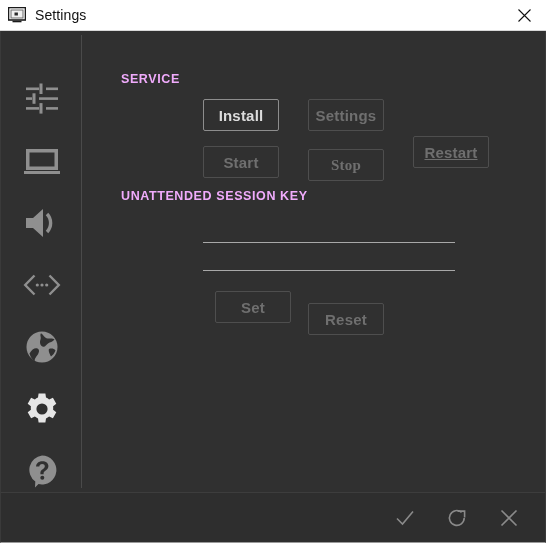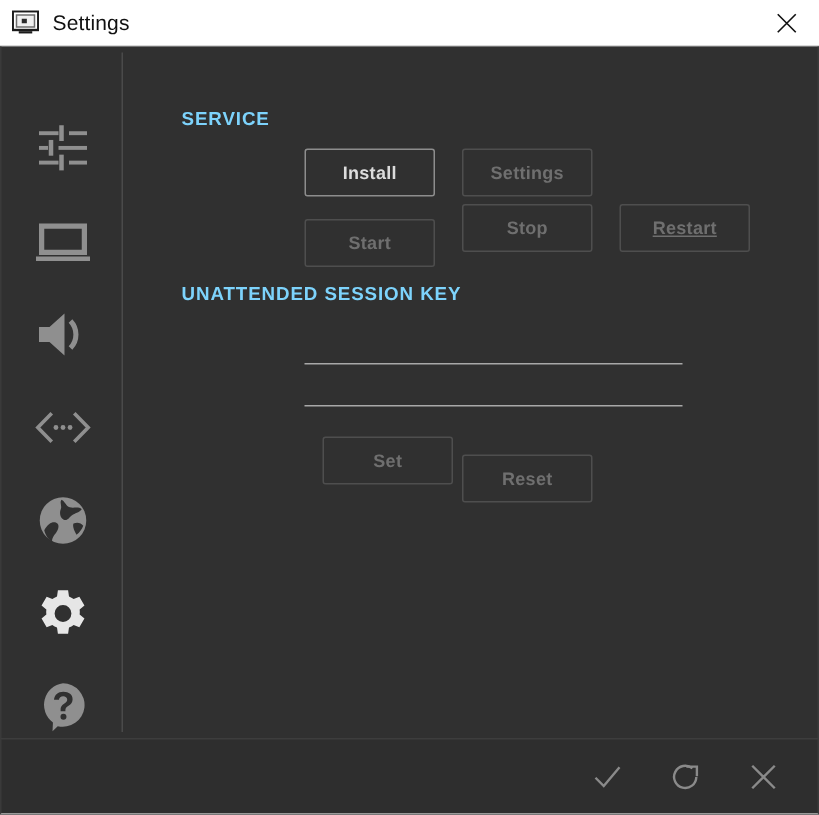"SERVICE" .section-title { color: #7dd3fc -> #f0abfc }
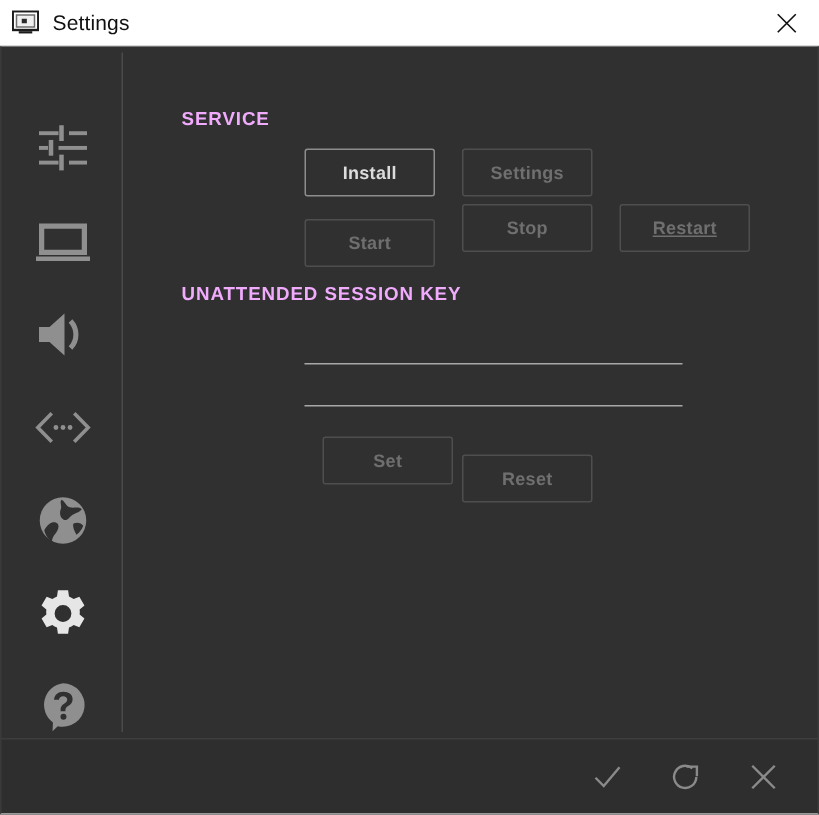"Install" .btn { font-size: 12px -> 15px; width: 87px -> 76px }
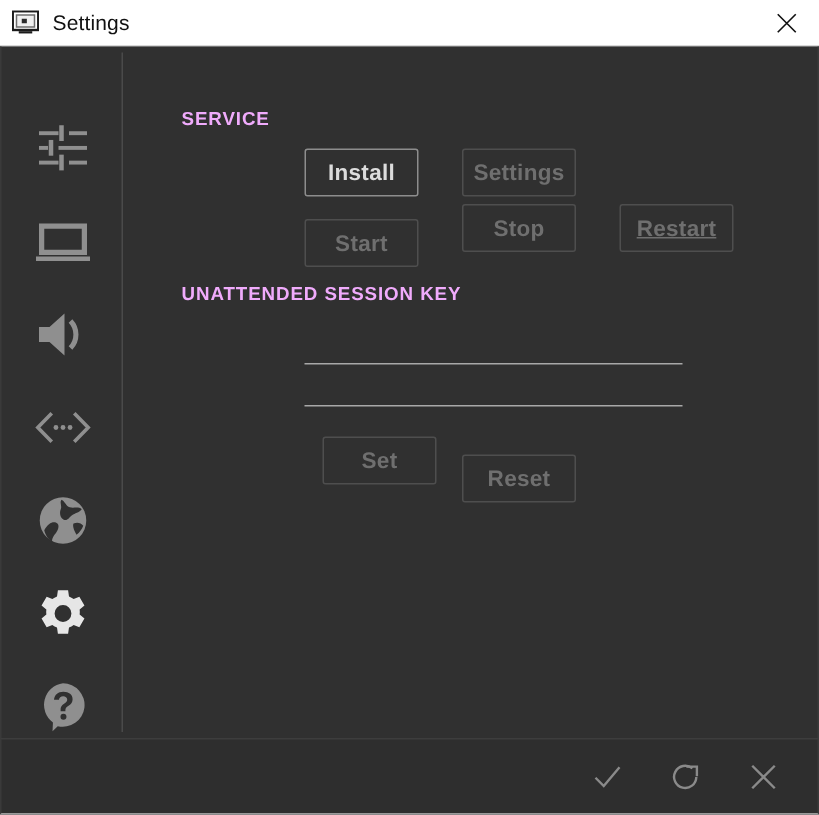"Stop" #btn-stop { font-family: none -> Liberation Serif, serif; top: 105px -> 118px }
